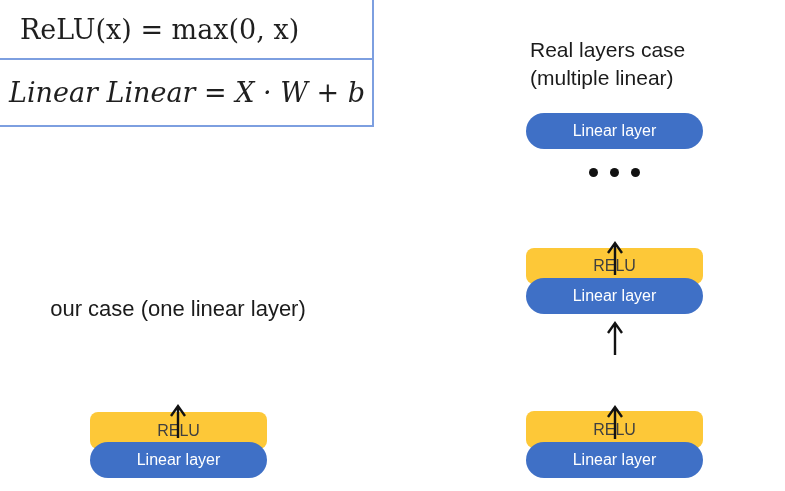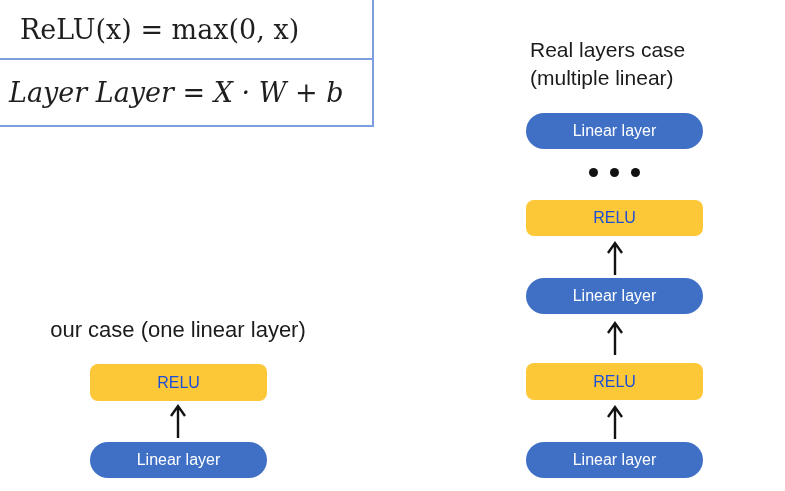"Layer Layer = X ·" div.formula-row-2 { text: Layer Layer -> Linear Linear }
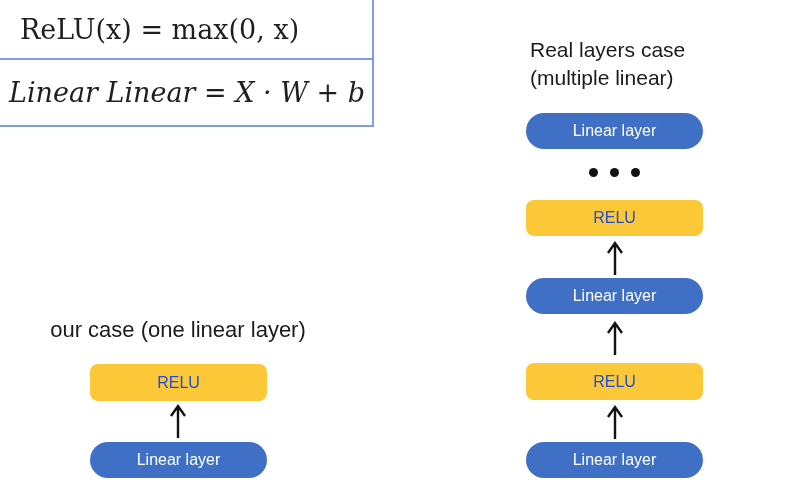"RELU" .relu-box { color: #1d4ed8 -> #404040; margin-top: none -> 48px }
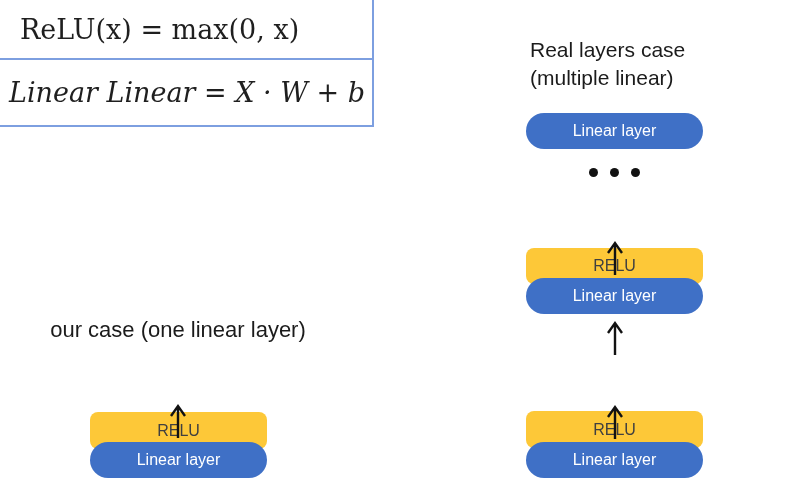"our case (one linear layer)" .left-title { top: 317px -> 296px }
